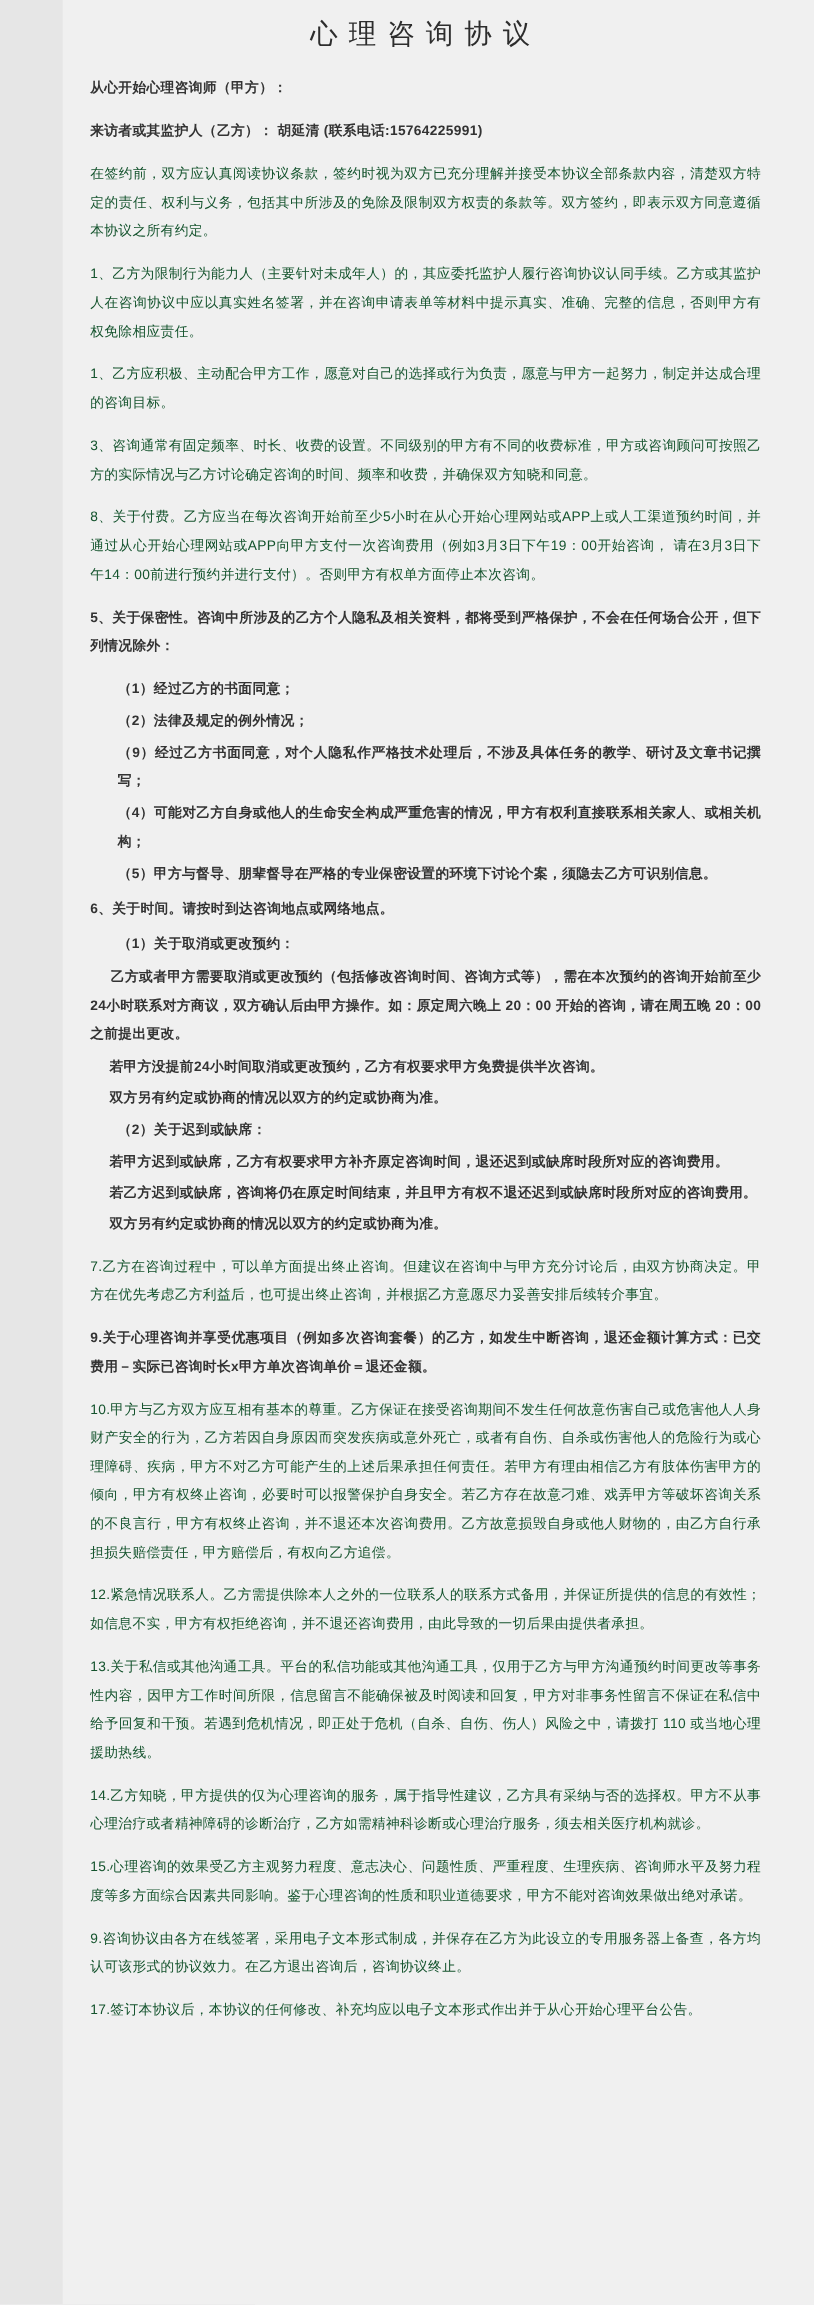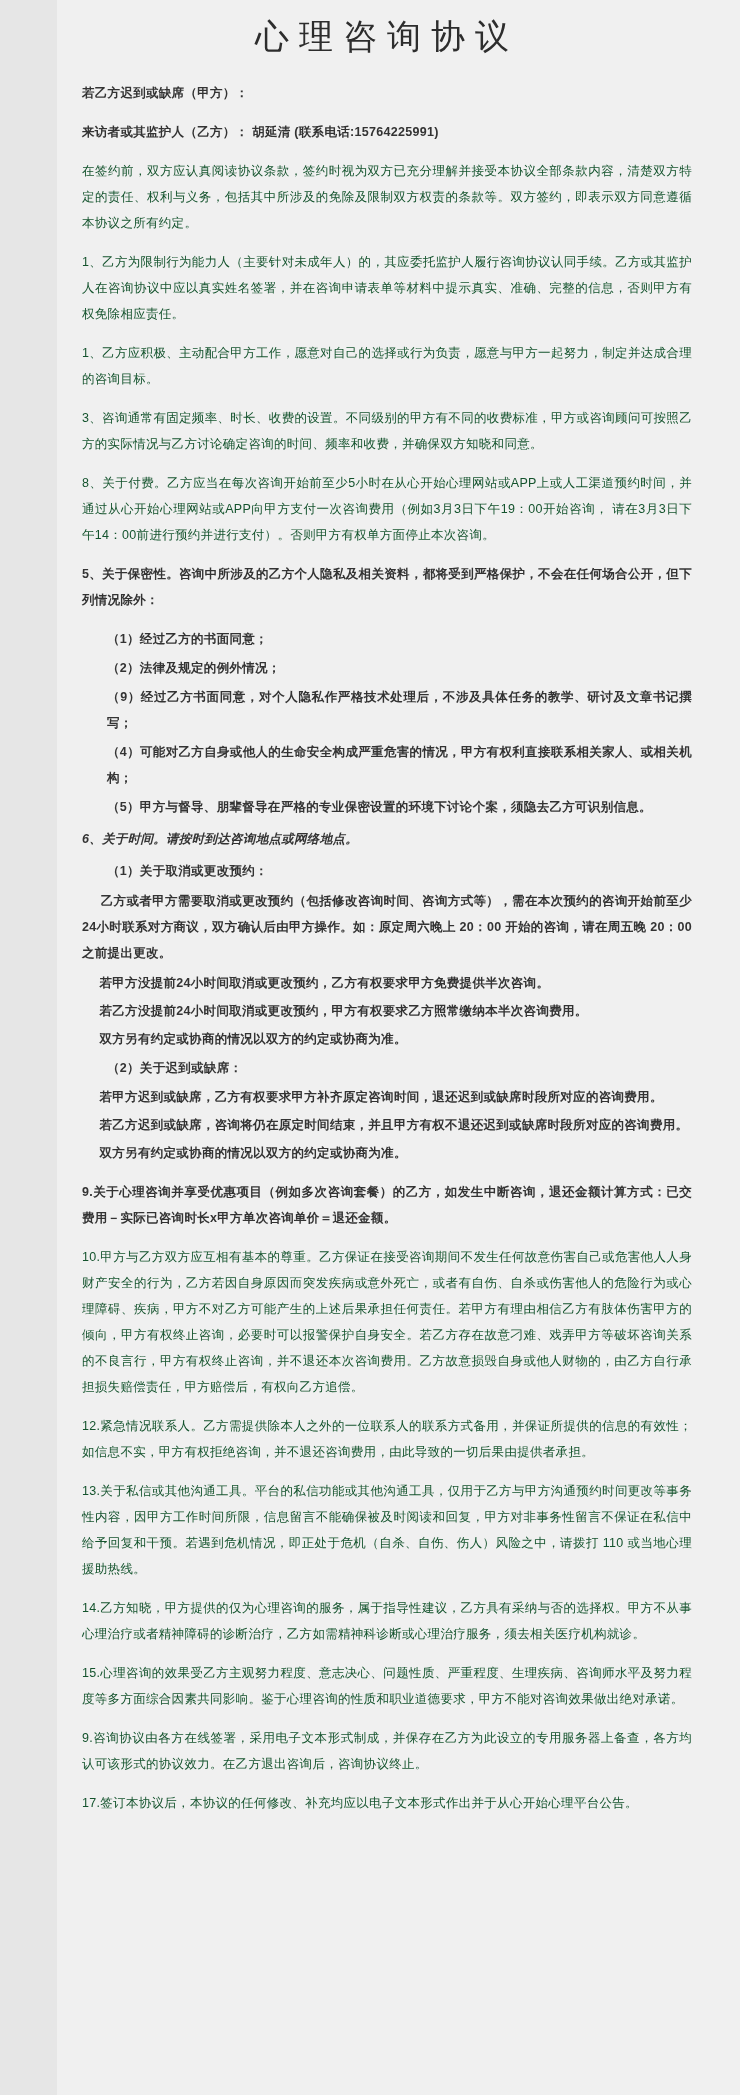"心理咨询协议" .doc-title { font-size: 34px -> 25px }
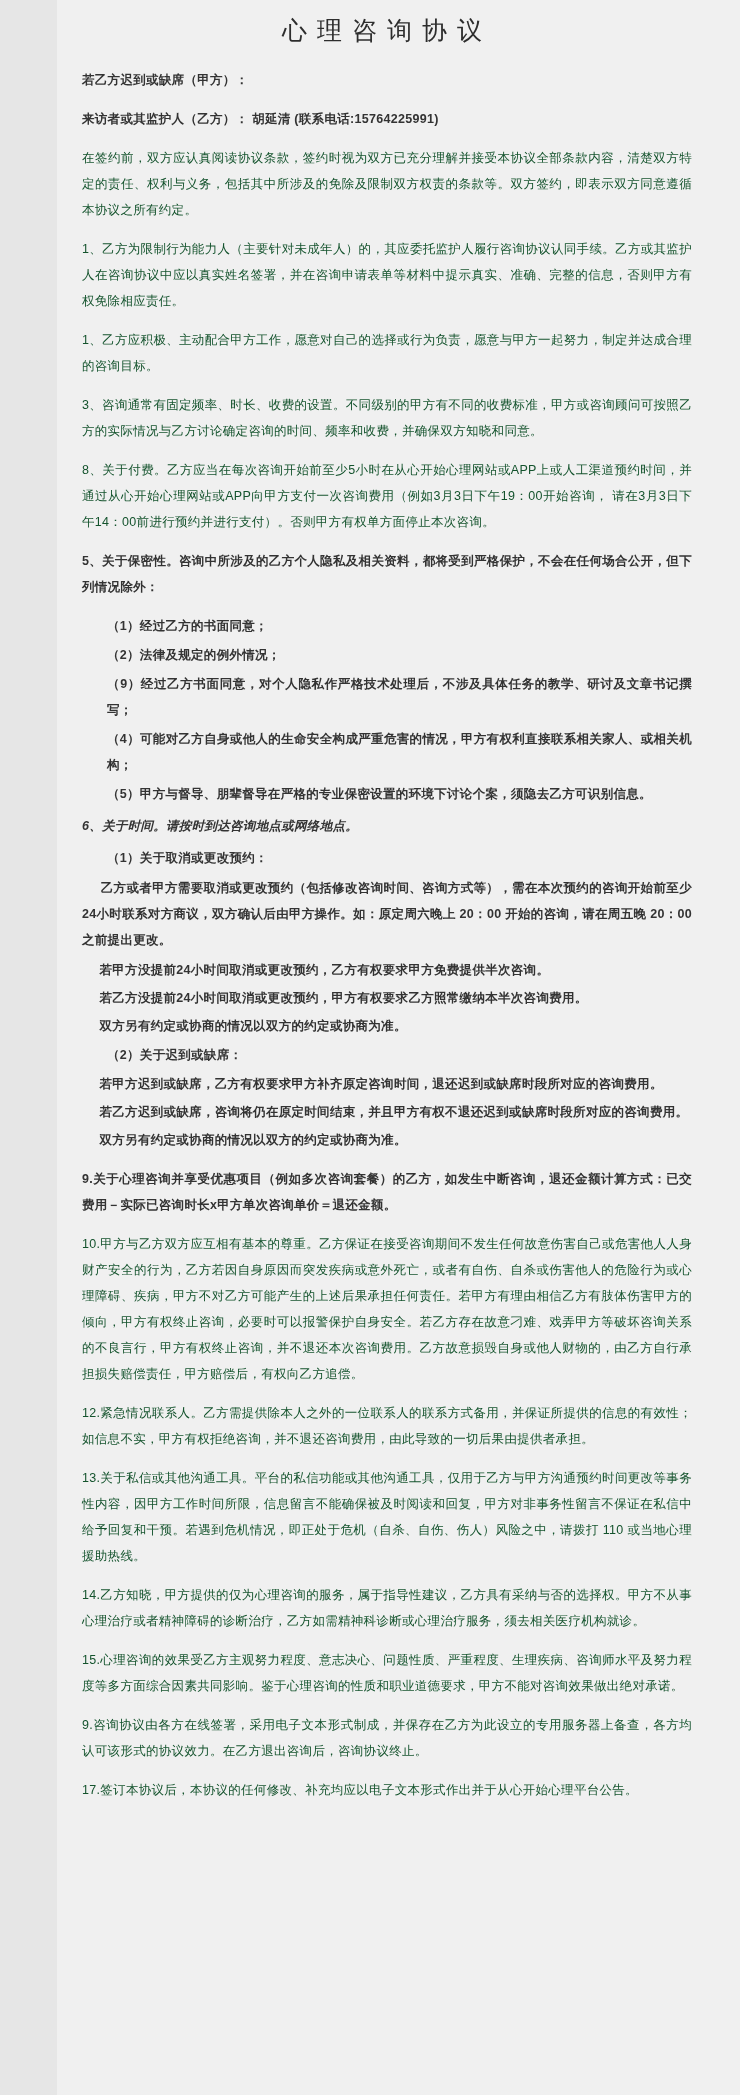"若乙方迟到或缺席（甲方）：" p.para { text: 若乙方迟到或缺席 -> 从心开始心理咨询师 }
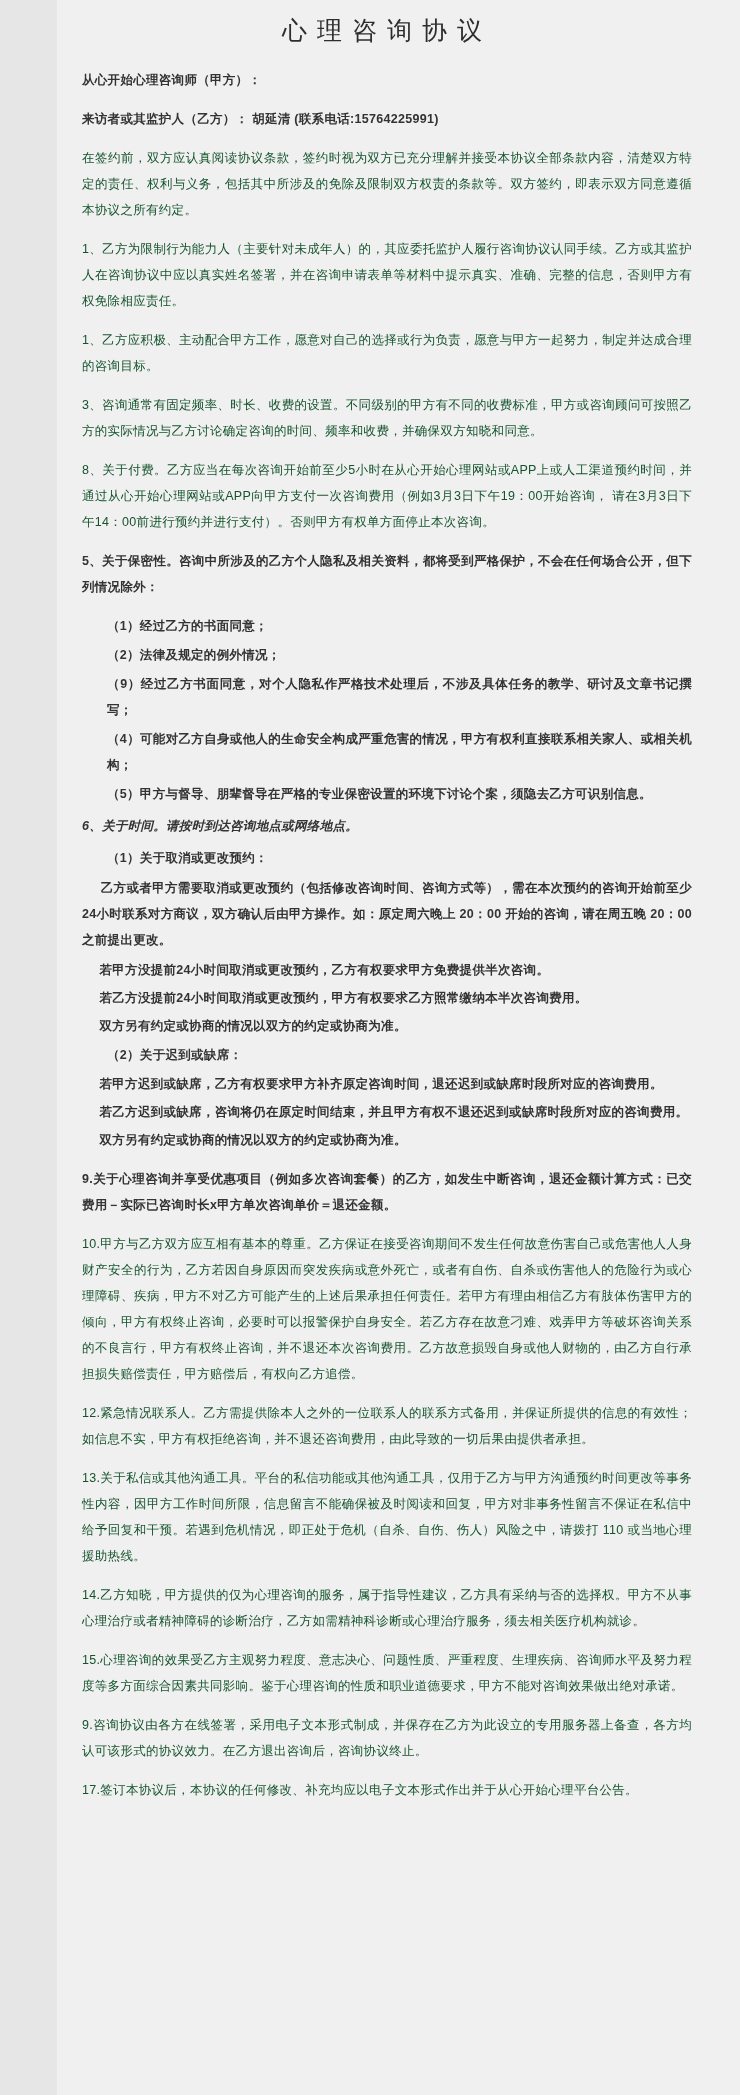"6、关于时间。请按时到达咨询地点或网络地点。" .para.tight { font-style: italic -> none }
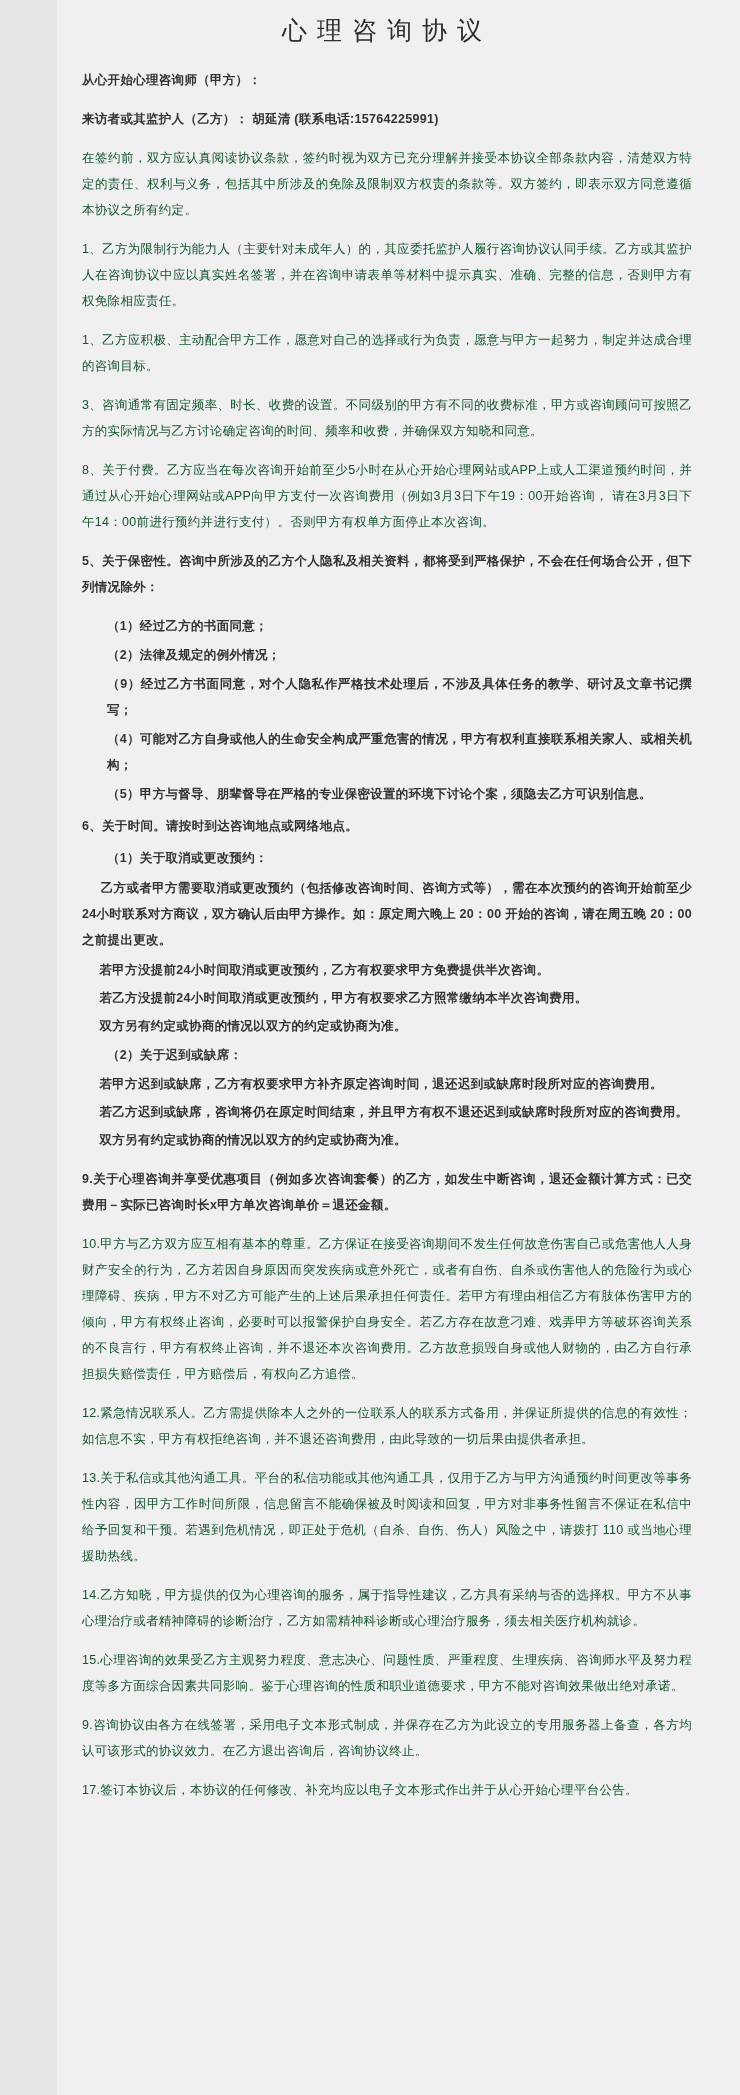"若乙方没提前24小时间取消或更改预约，甲方有权要求乙方照常缴纳本半次咨询费用。" p.para { html: <p>若乙方没提前24小时间取消或更改预约，甲方有权要求乙方照常缴纳本半次咨询费用。</p> -> none }
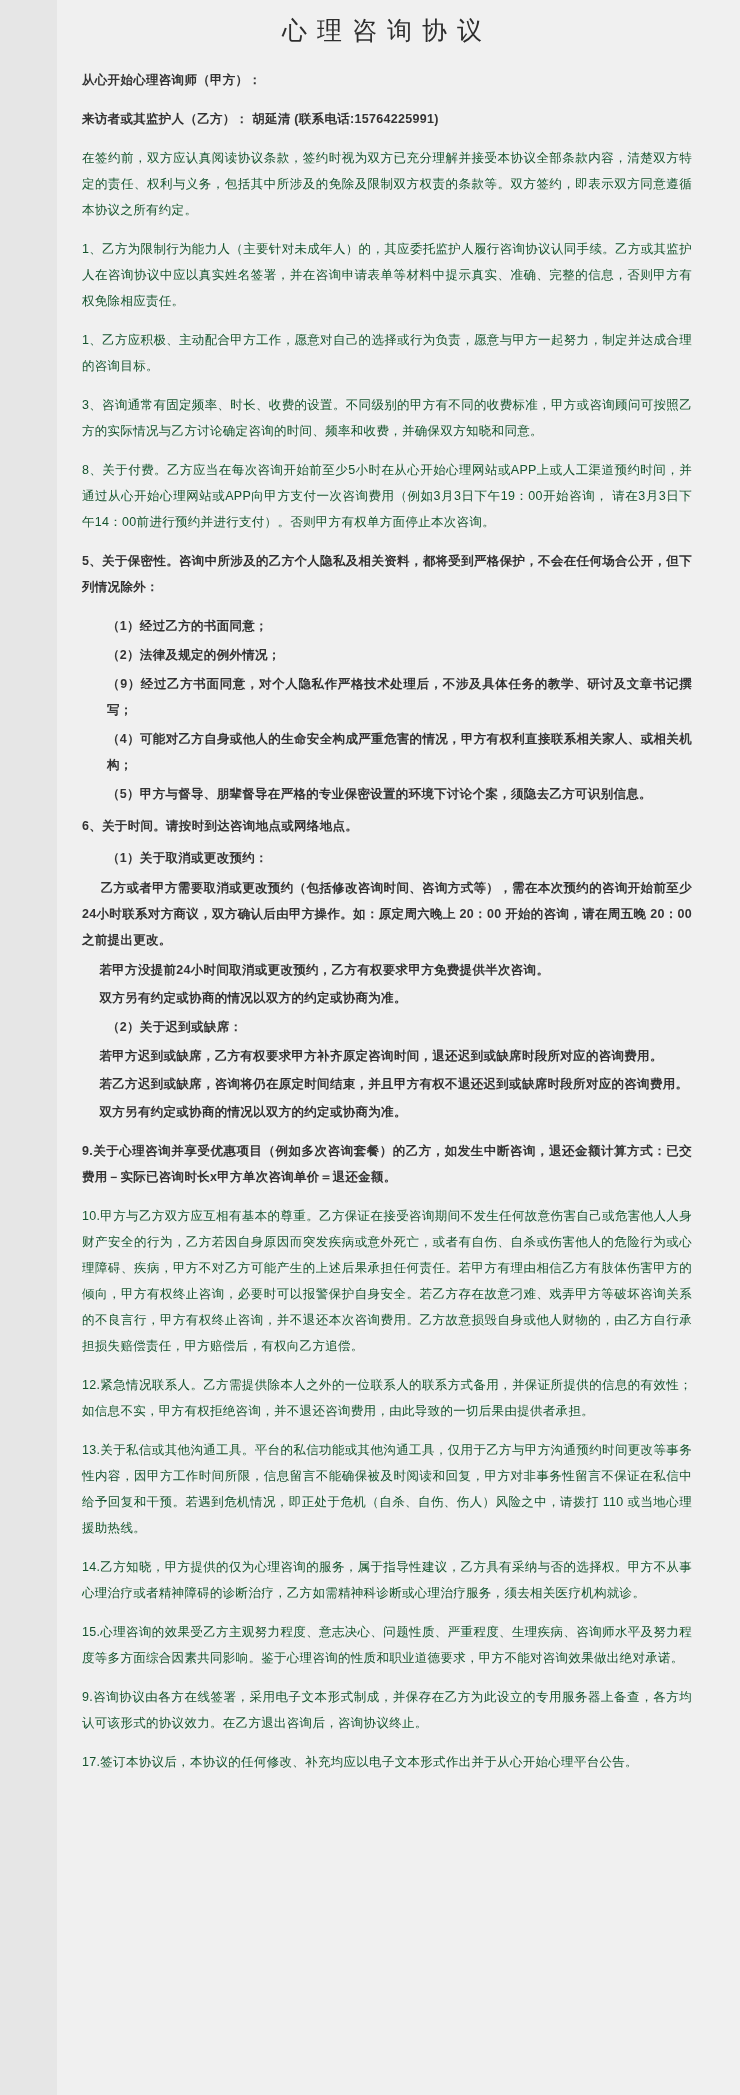"7.乙方在咨询过程中，可以单方面提出终止咨询。但建议在咨询中与甲方充分讨论后，由" p.para { html: none -> <p>7.乙方在咨询过程中，可以单方面提出终止咨询。但建议在咨询中与甲方充分讨论后，由双方协商决定。甲方在优先考虑乙方利益后，也可提出终止咨询，并根据乙方意愿尽力妥善安排后续转介事宜。</p> }
